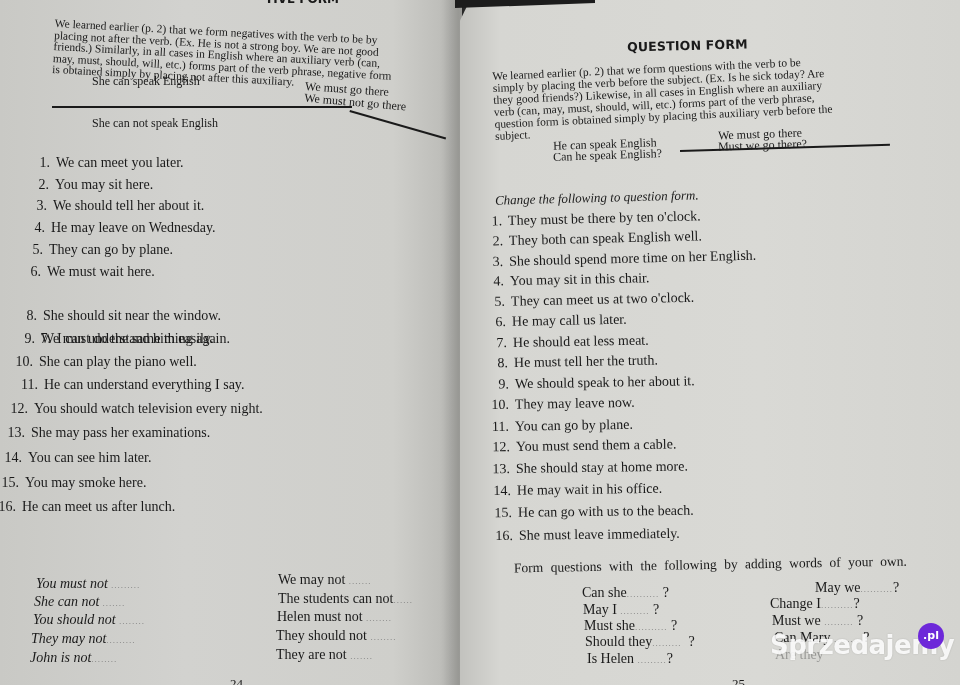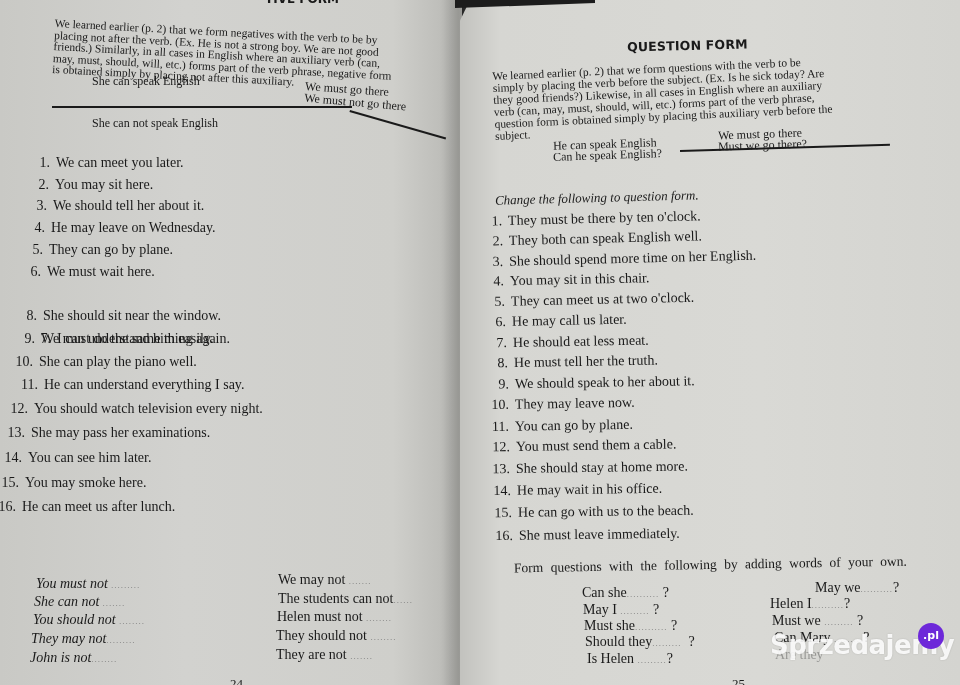"Helen I" span { text: Helen -> Change }
